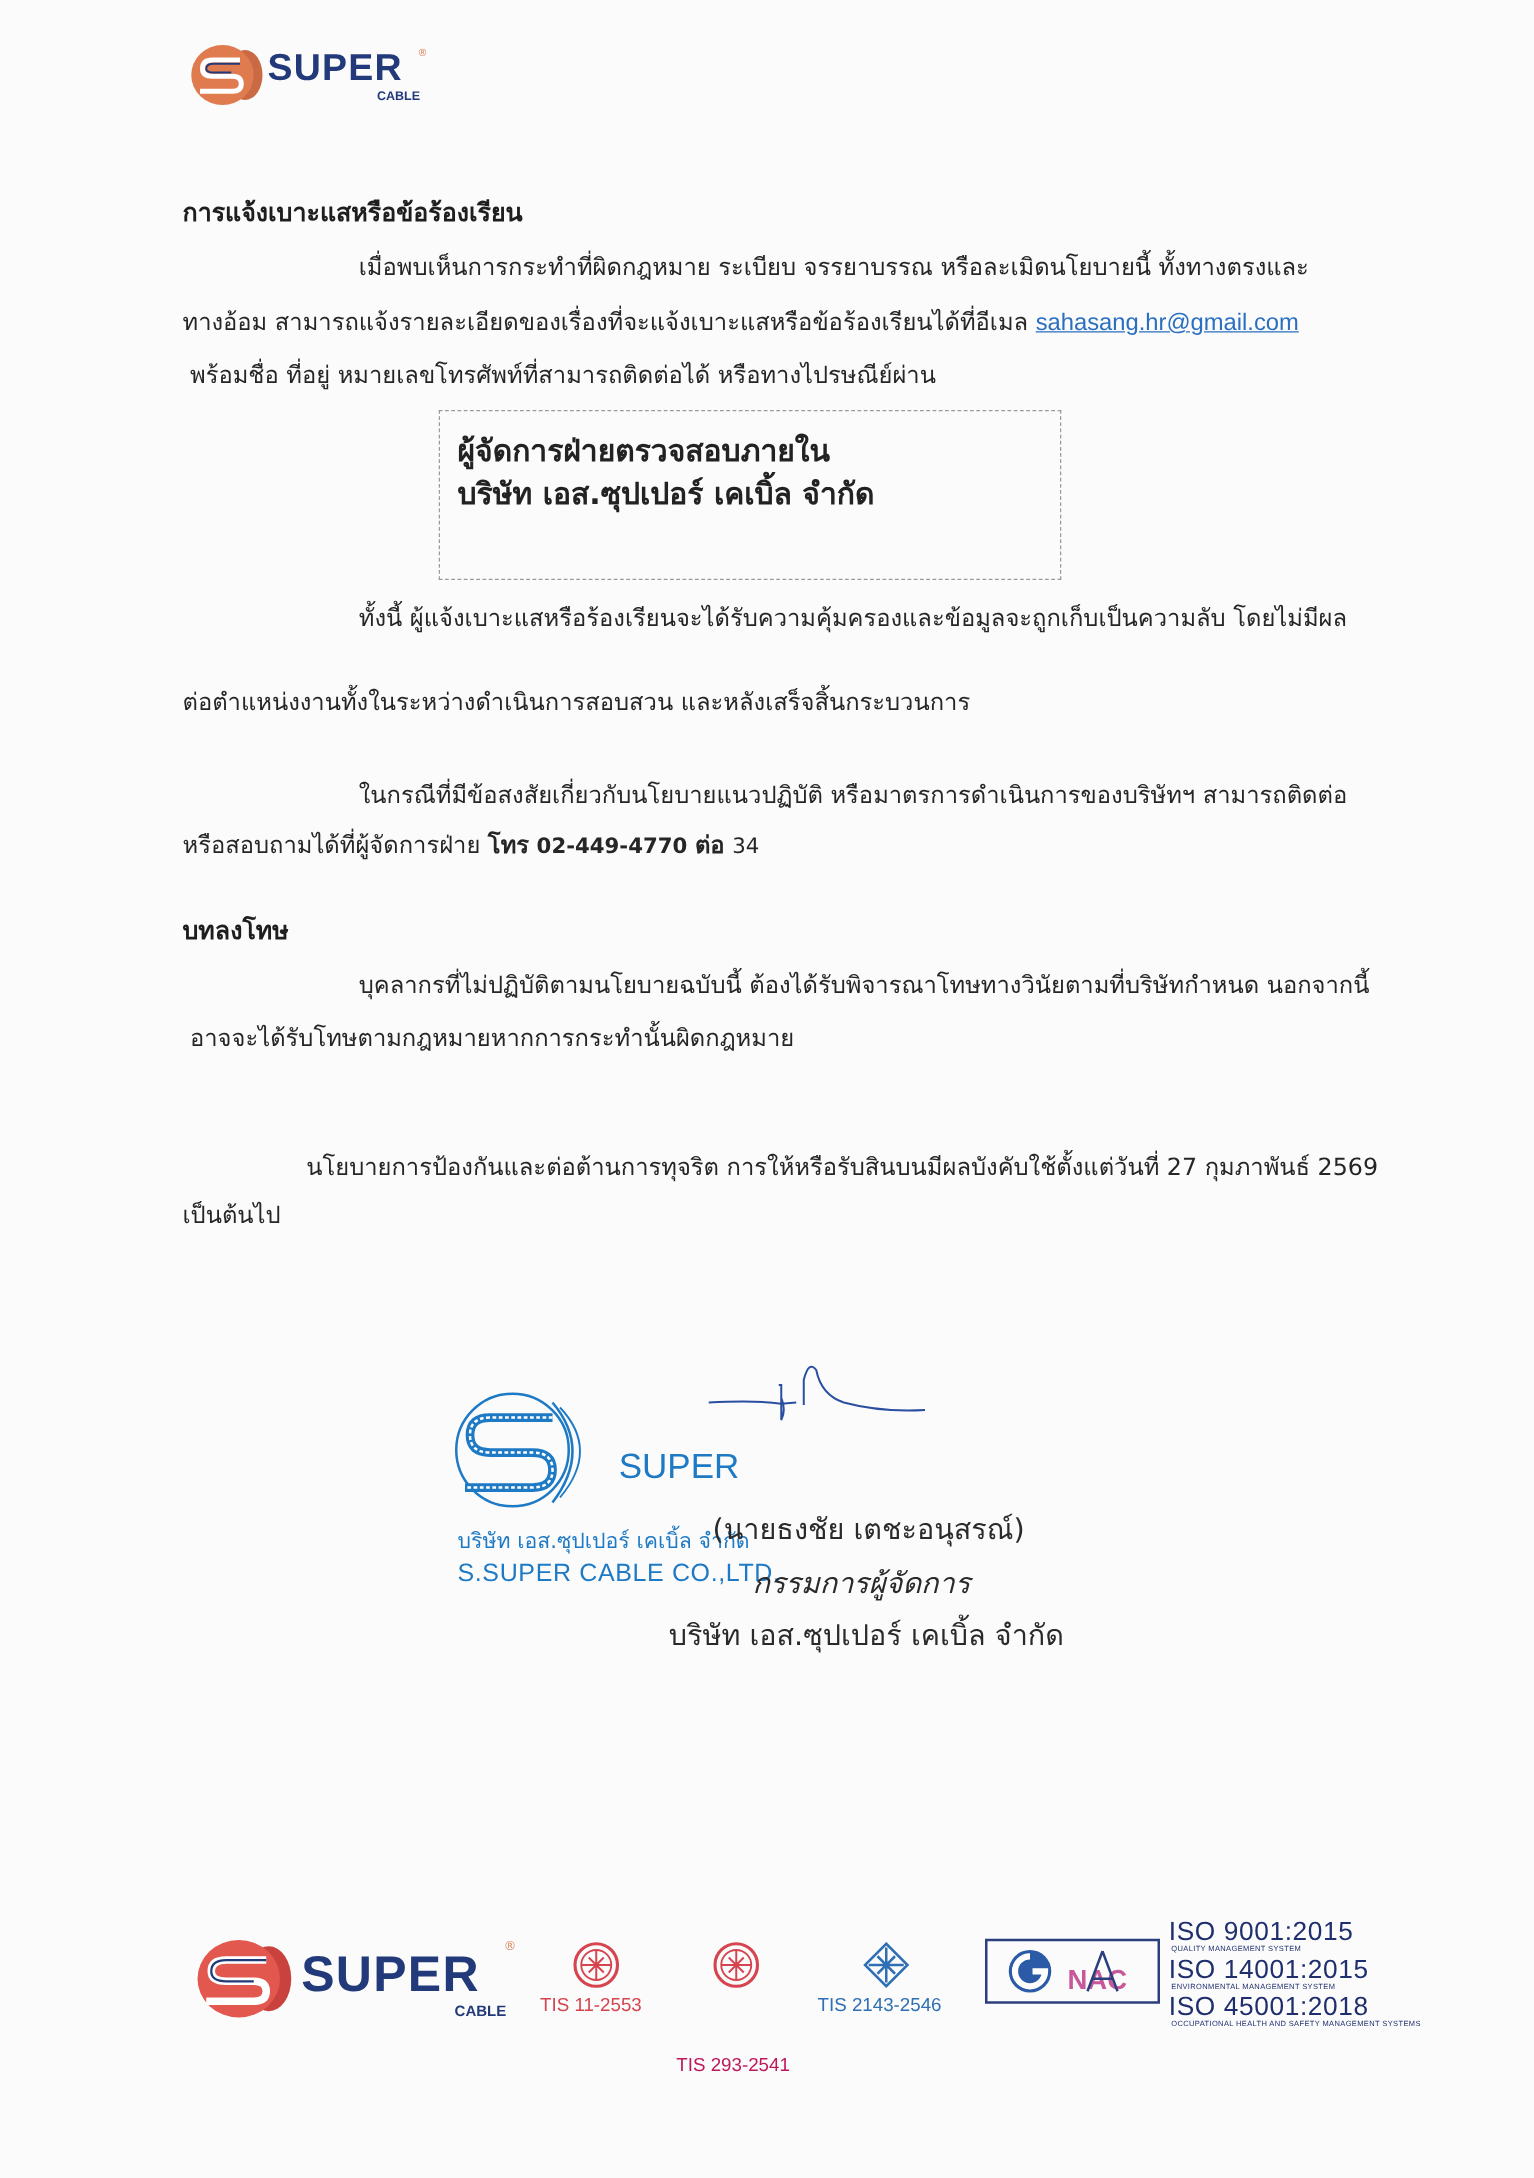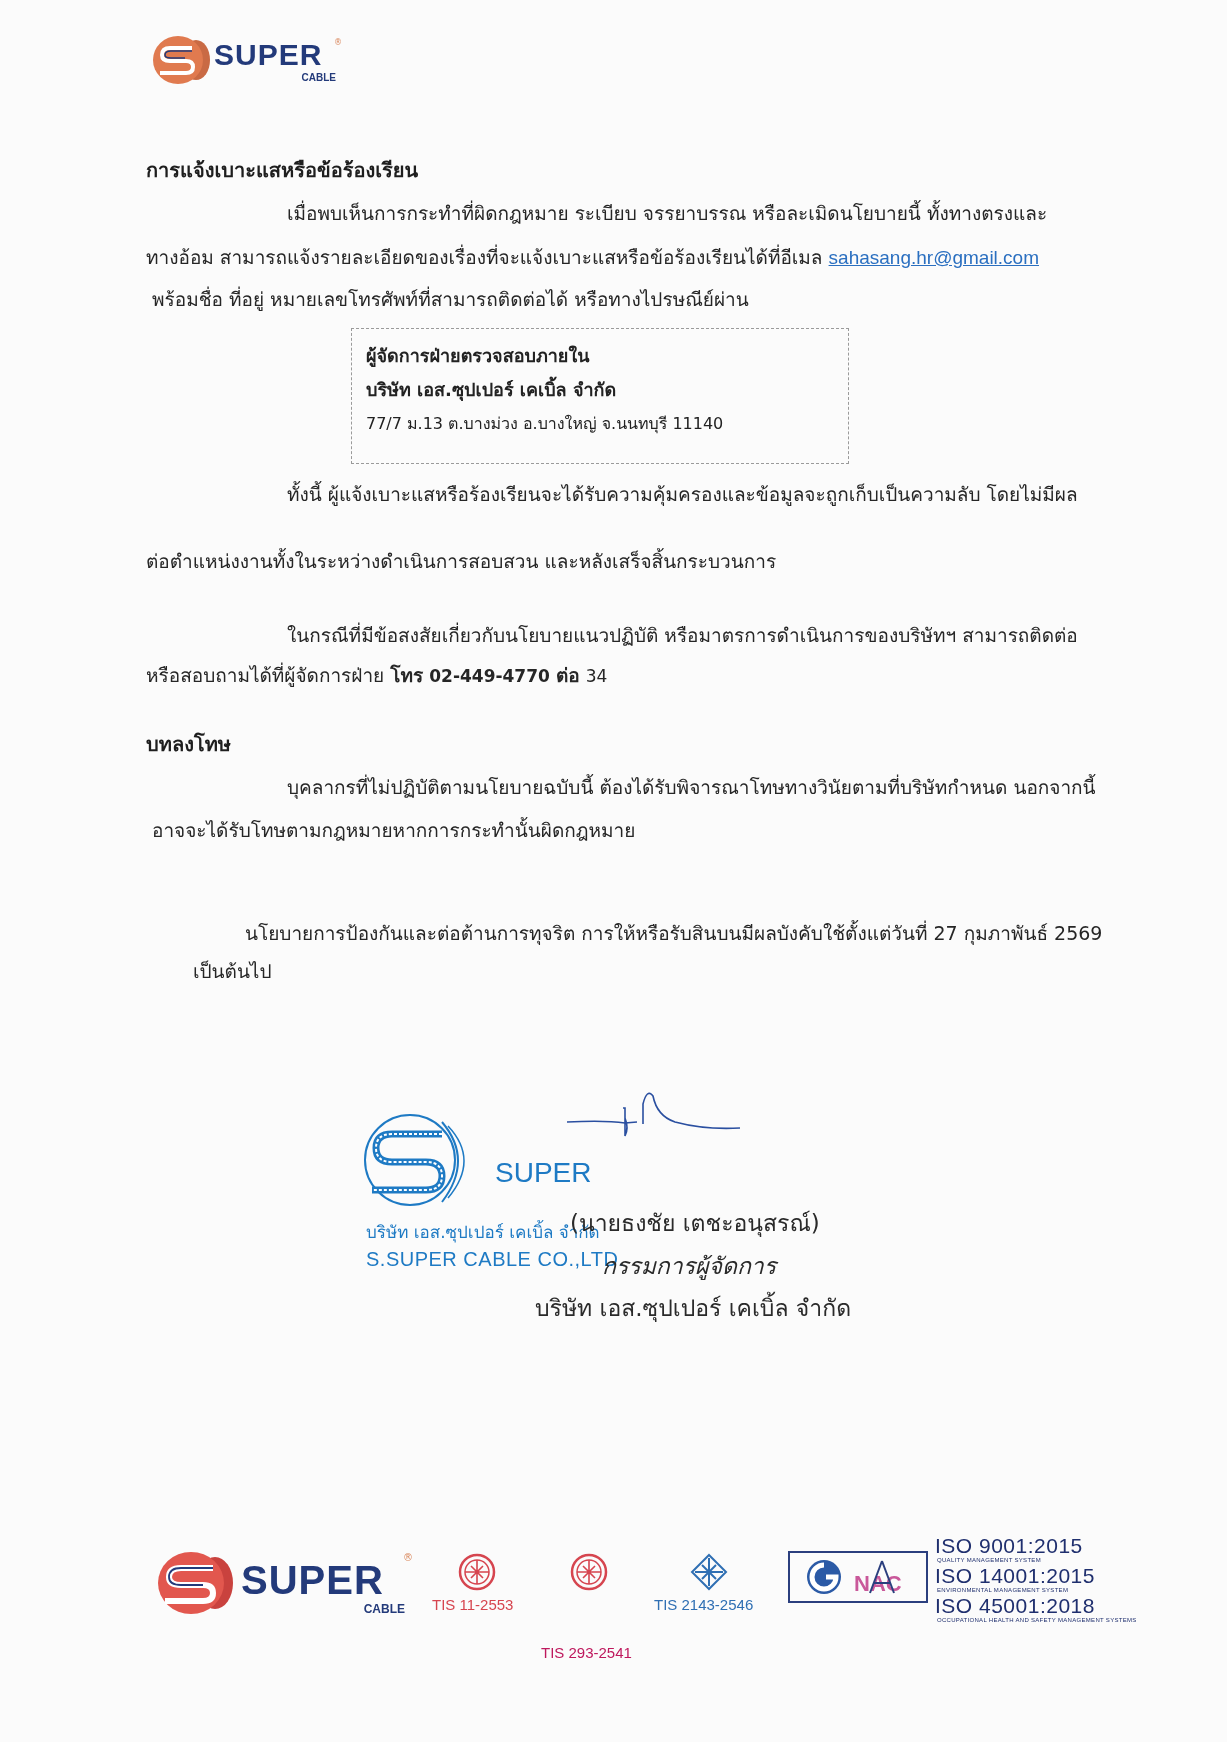"ผู้จัดการฝ่ายตรวจสอบภายใน" .addr-line { font-size: 18px -> 24px }
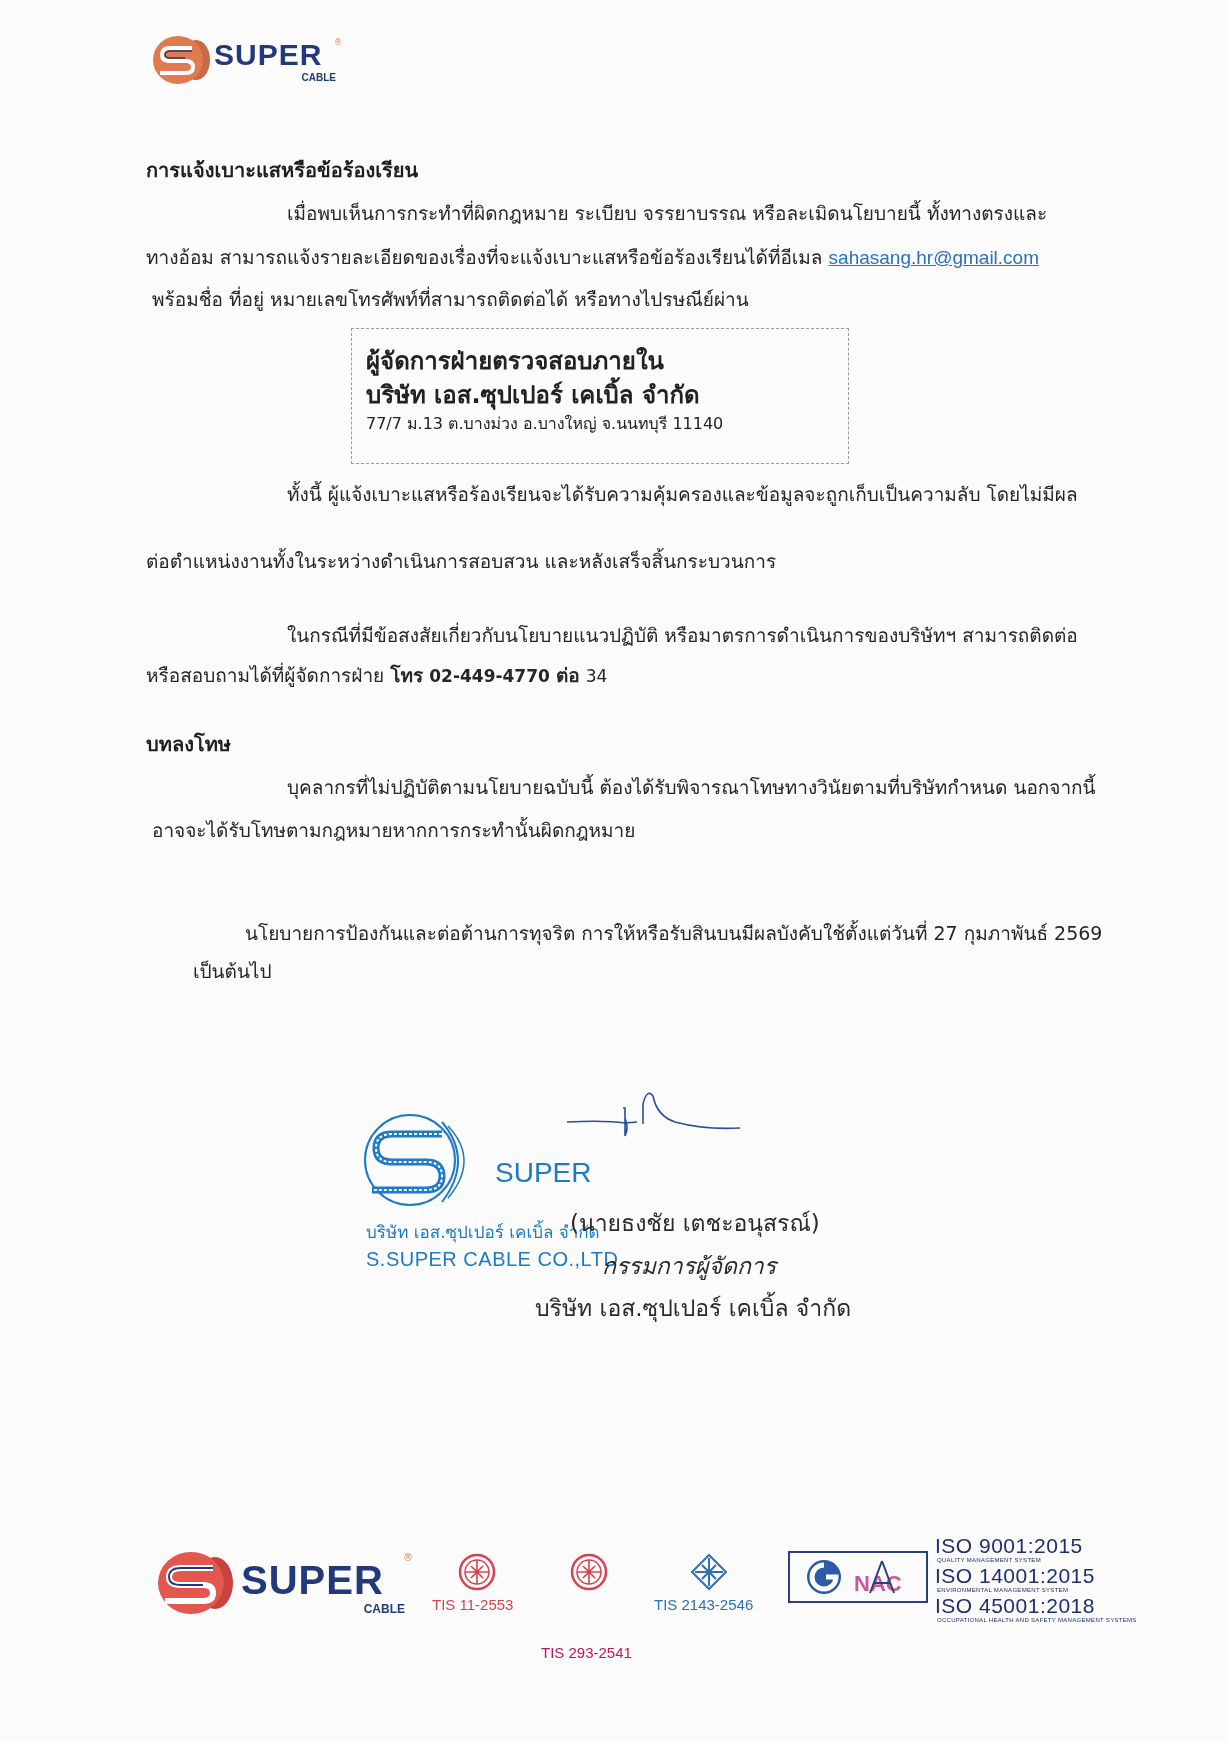"77/7 ม.13 ต.บางม่วง อ.บางใหญ่ จ.นนทบุรี" div.addr-line { html: <div>77/7 ม.13 ต.บางม่วง อ.บางใหญ่ จ.นนทบุรี 11140</div> -> none }
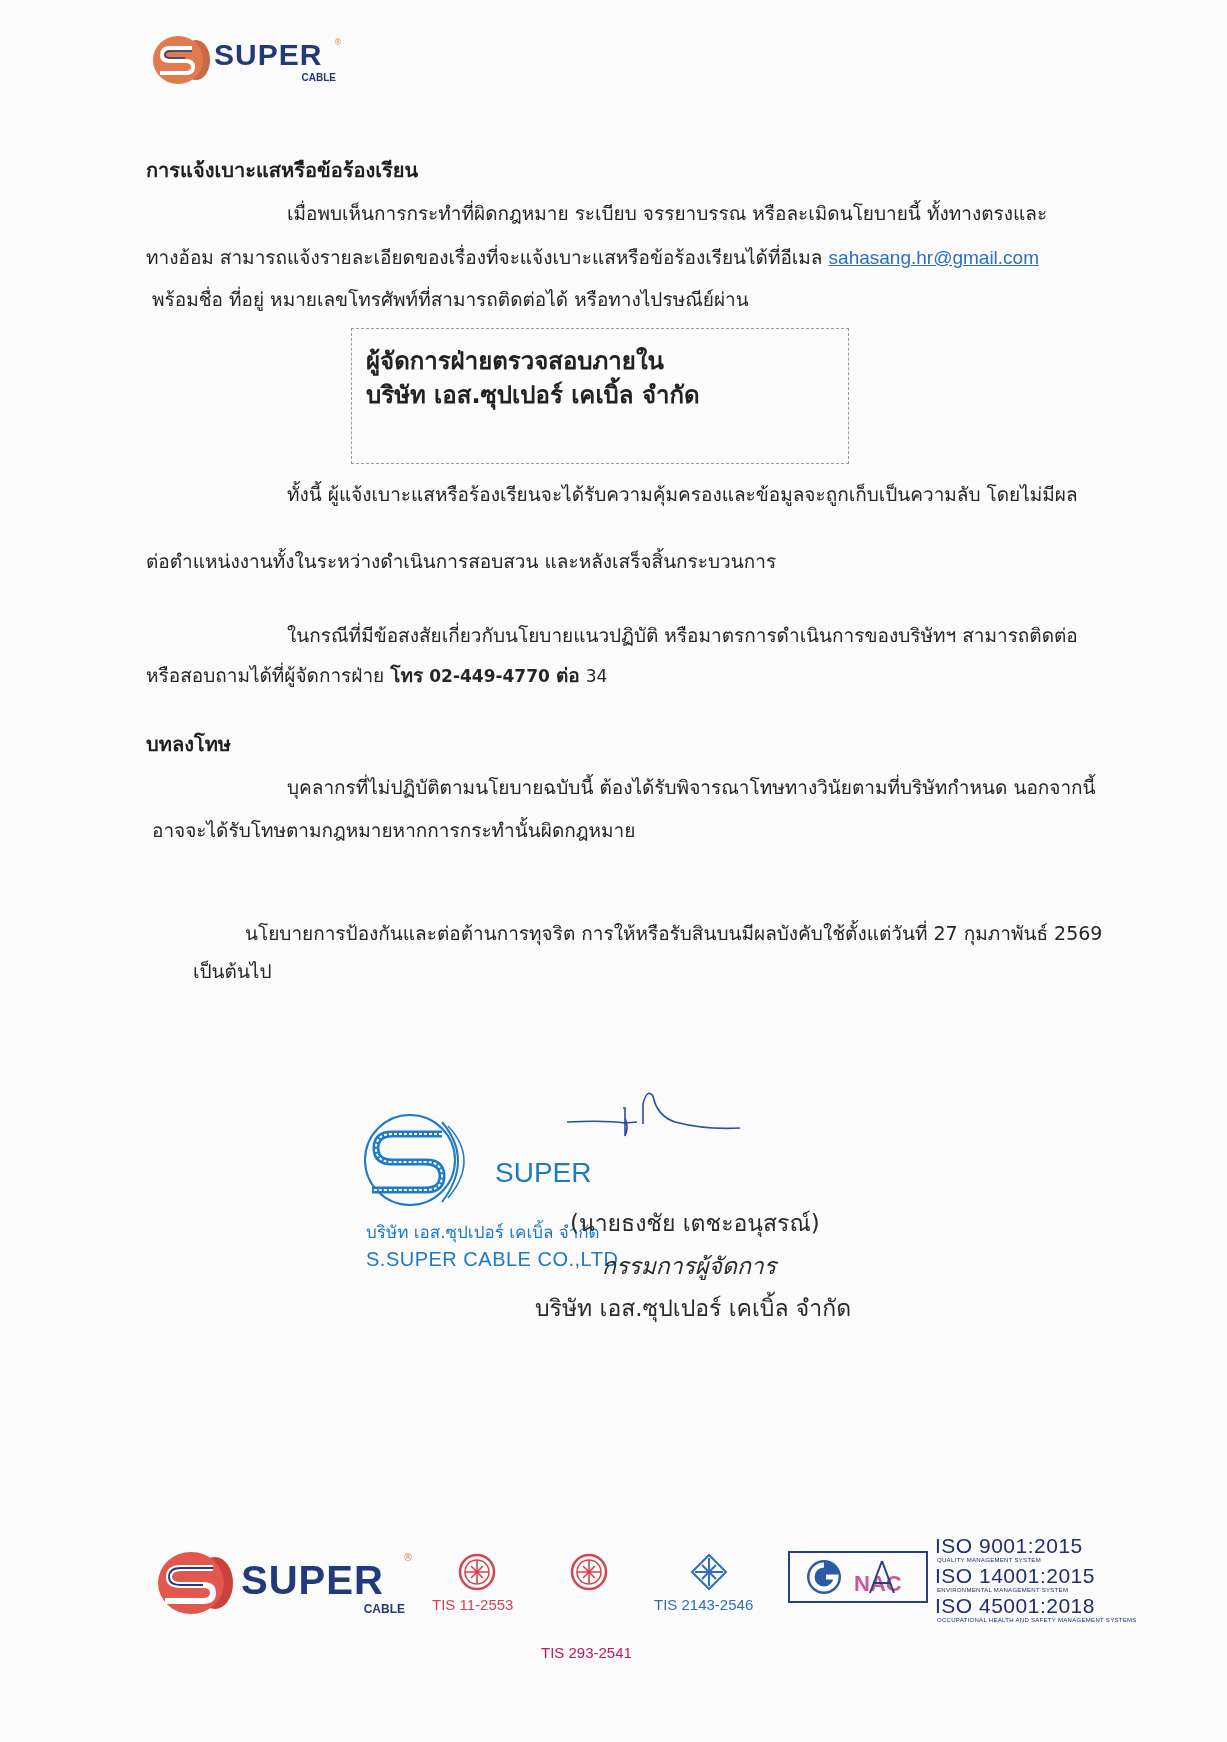"เป็นต้นไป" div.line { margin-left: 47px -> none }
